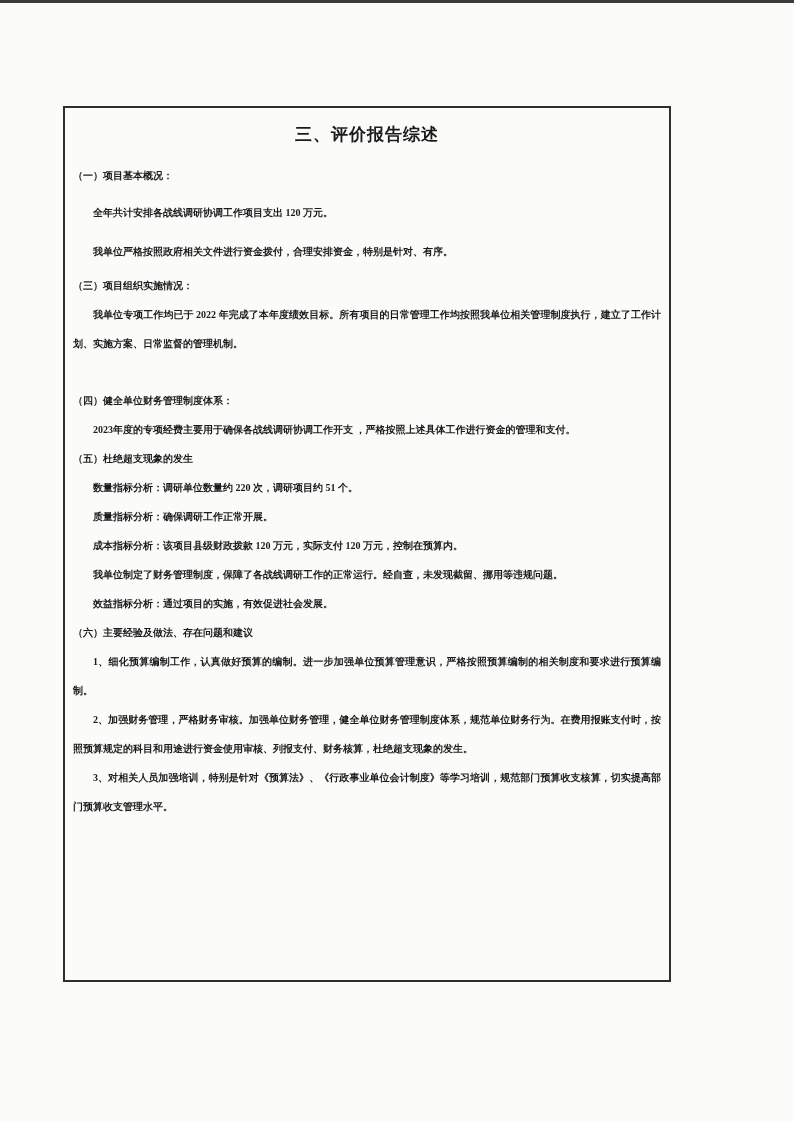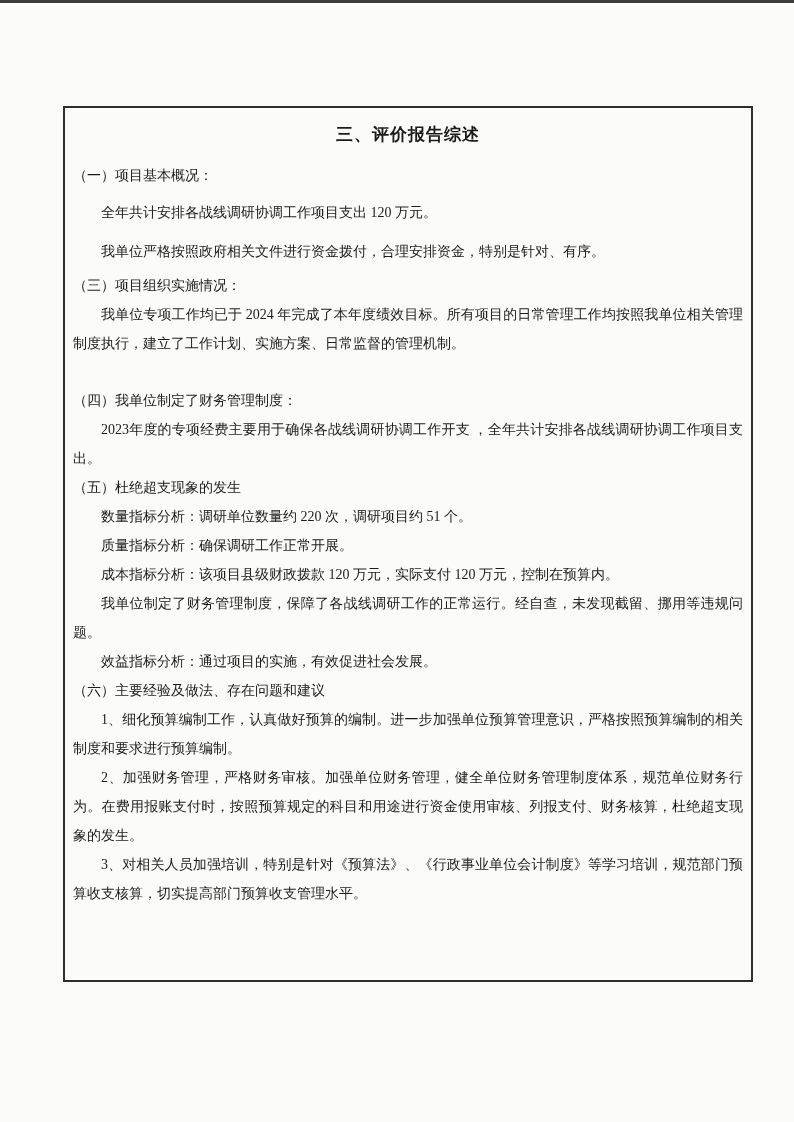"三、评价报告综述" .report-box { width: 690px -> 608px }
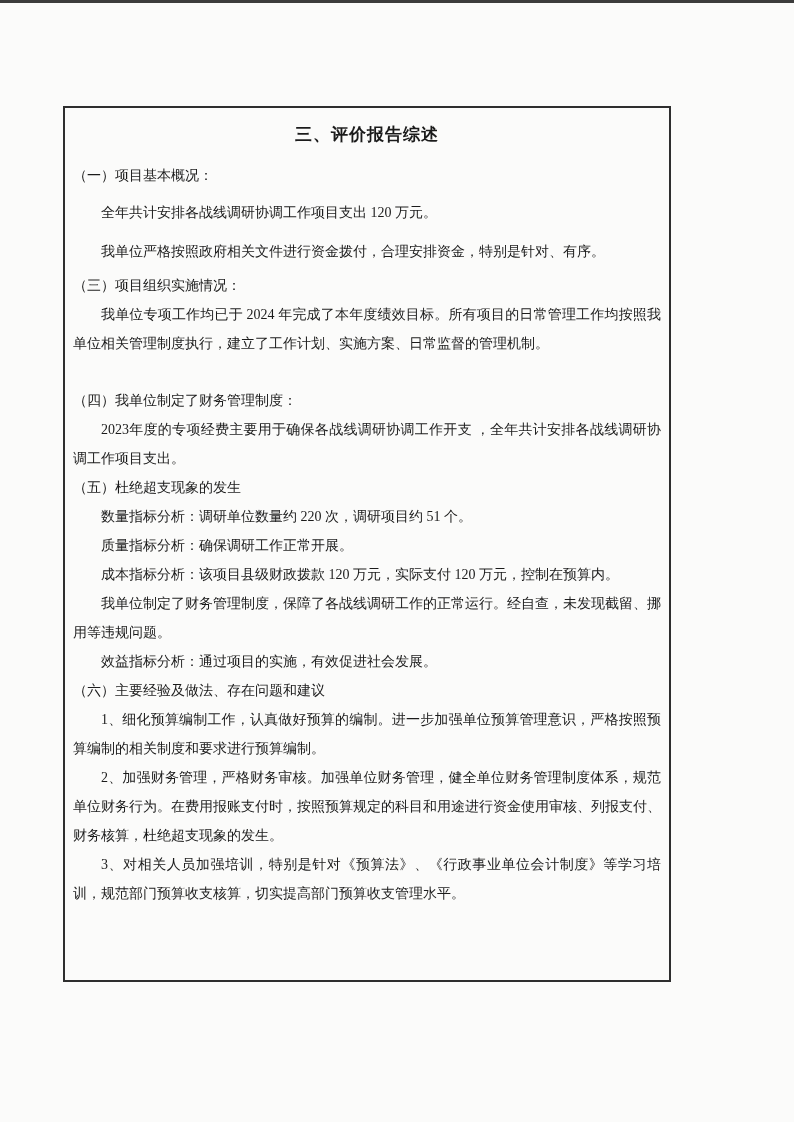"（一）项目基本概况：" .para { font-size: 14px -> 10px; font-weight: none -> bold }
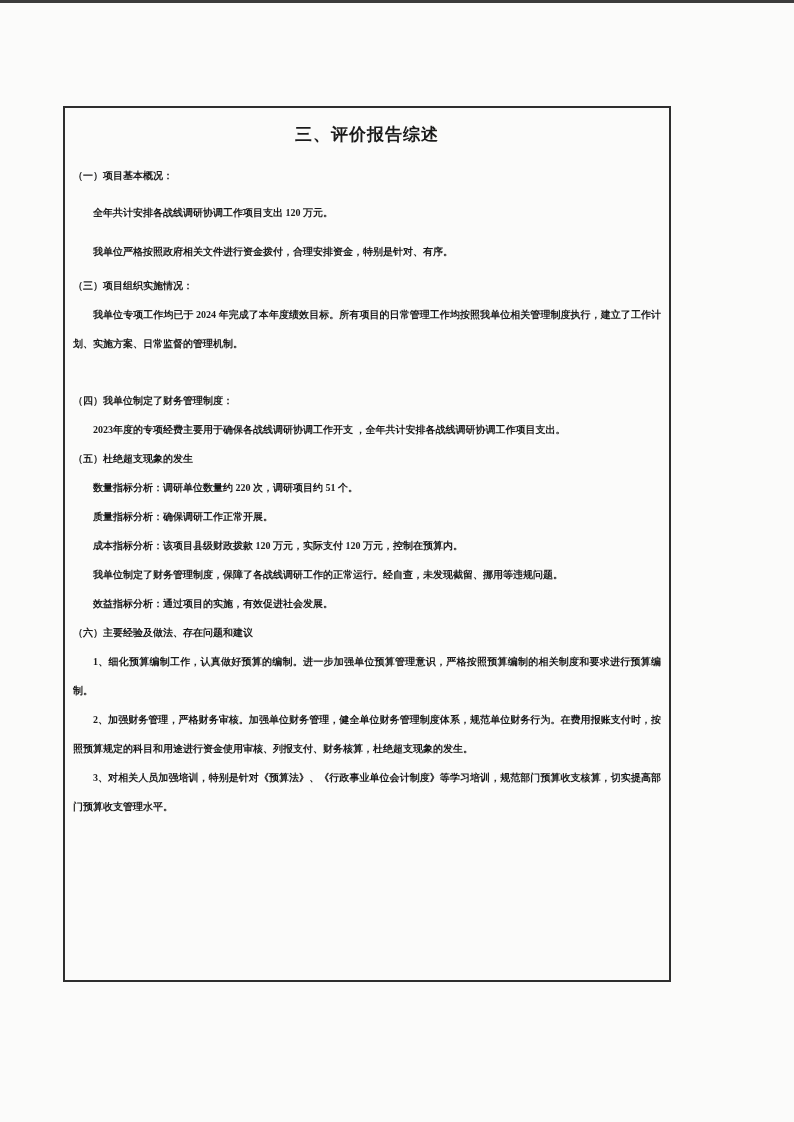"我单位专项工作均已于 2024" p.para { text: 2024 -> 2022 }
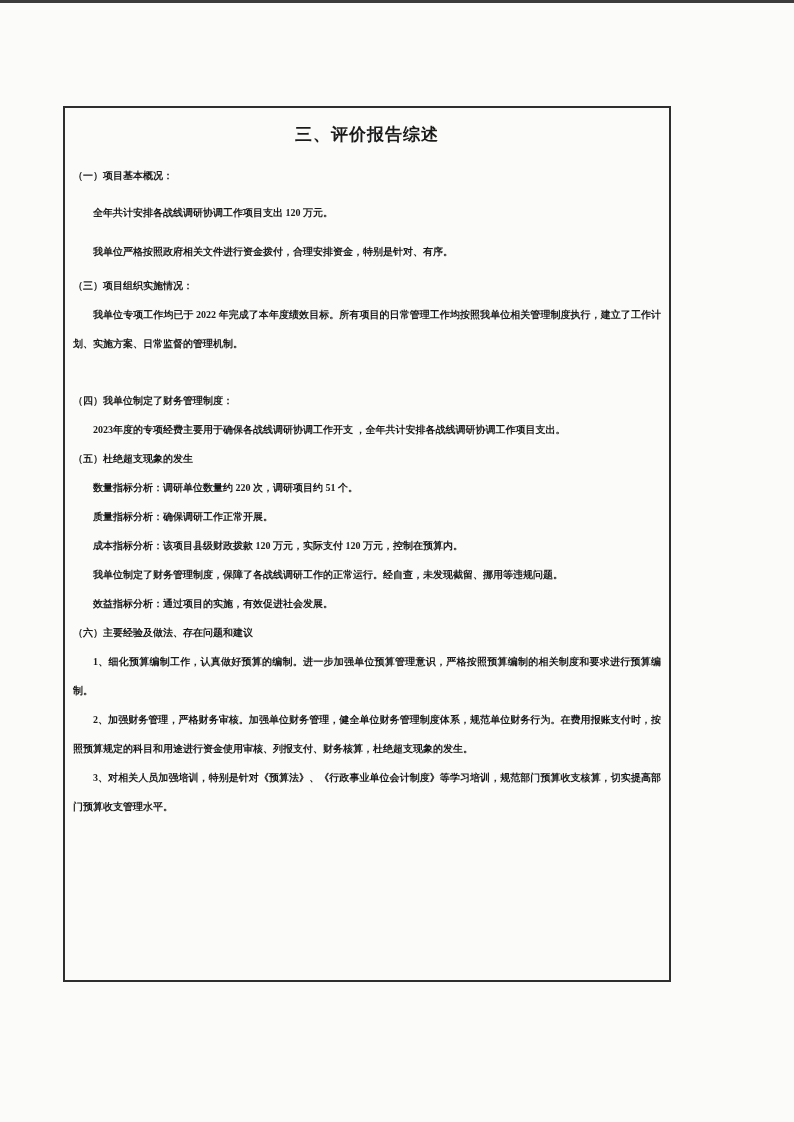"（四）我单位制定了财务管理制度：" p.para { text: 我单位制定了财务管理制度 -> 健全单位财务管理制度体系 }
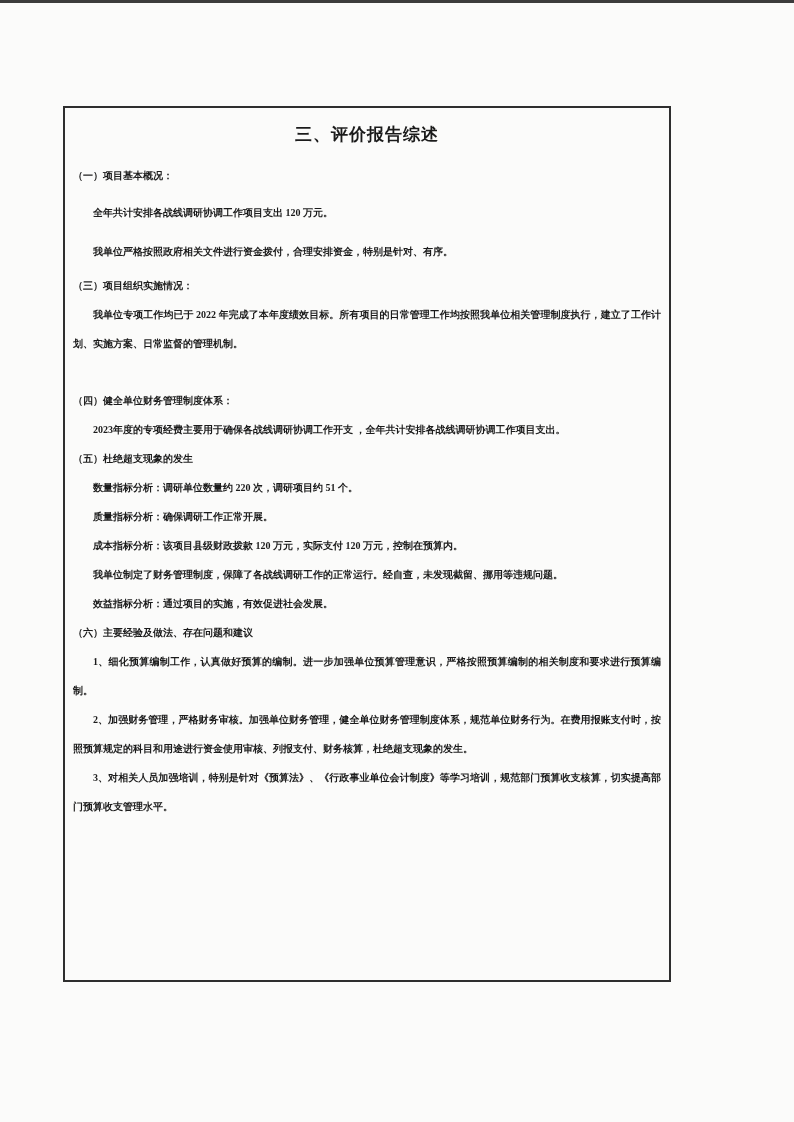"2023年度的专项经费主要用于确保各战线调研协调工作开支" p.para { text: 全年共计安排各战线调研协调工作项目支出 -> 严格按照上述具体工作进行资金的管理和支付 }
